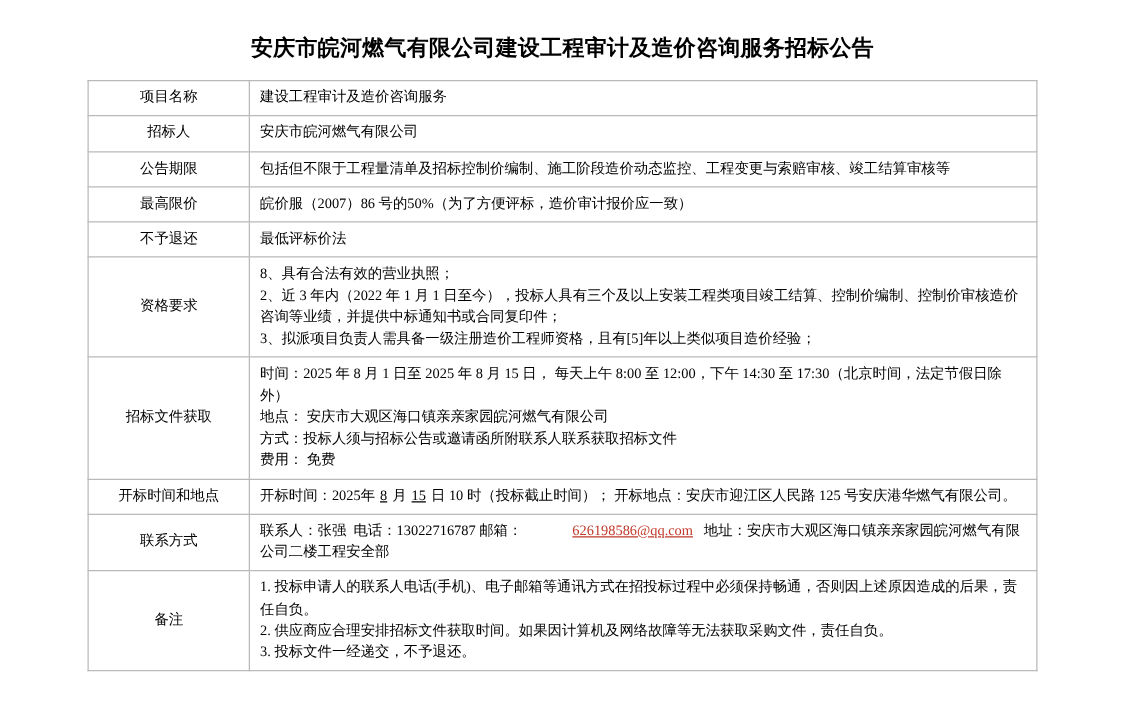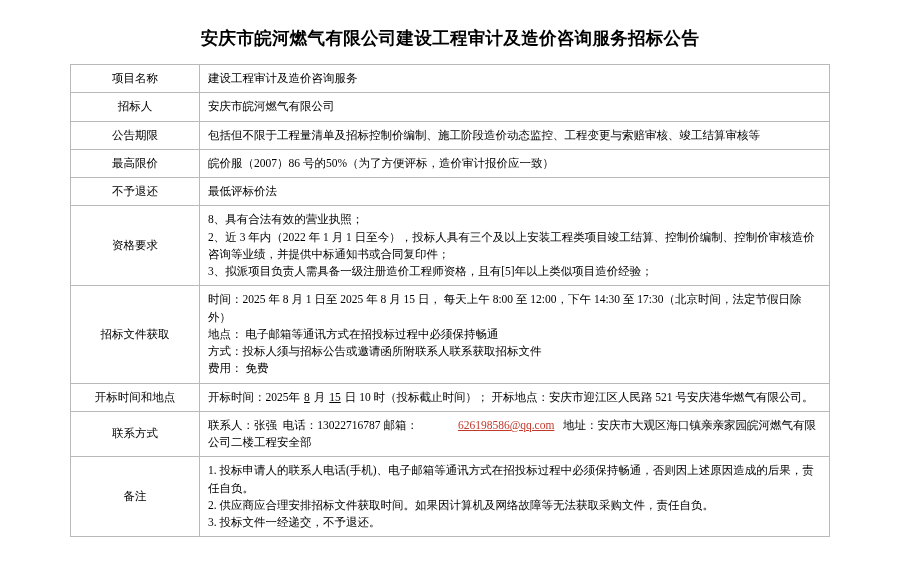"地点： 电子邮箱等通讯方式在招投标过程中必须保持畅通" span.line { text: 电子邮箱等通讯方式在招投标过程中必须保持畅通 -> 安庆市大观区海口镇亲亲家园皖河燃气有限公司 }
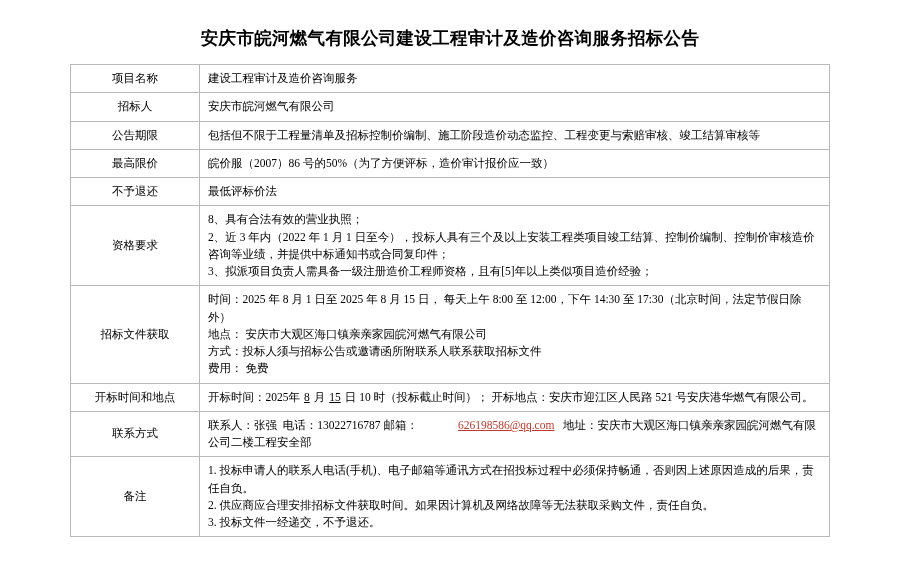"安庆市迎江区人民路 521 号安庆港华燃气有限公司。" span { text: 521 -> 125 }
